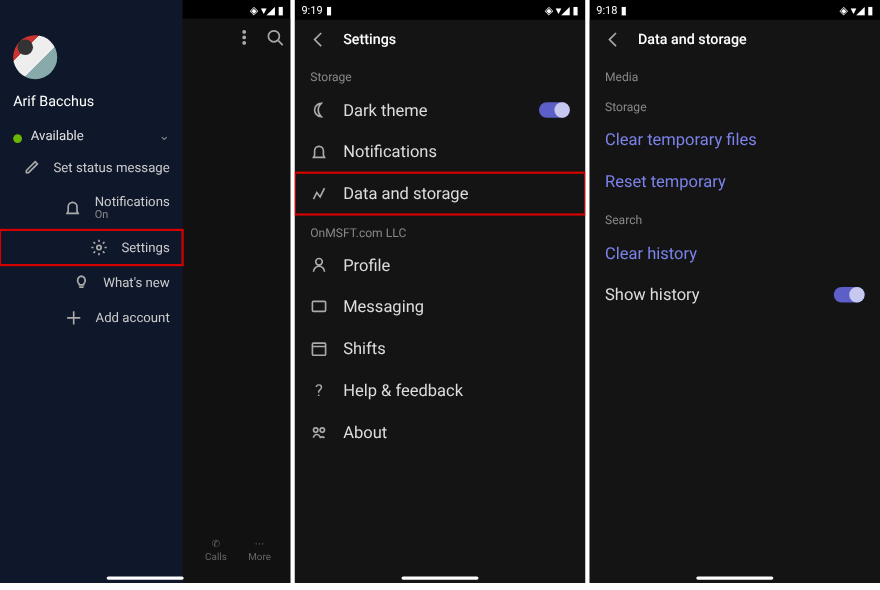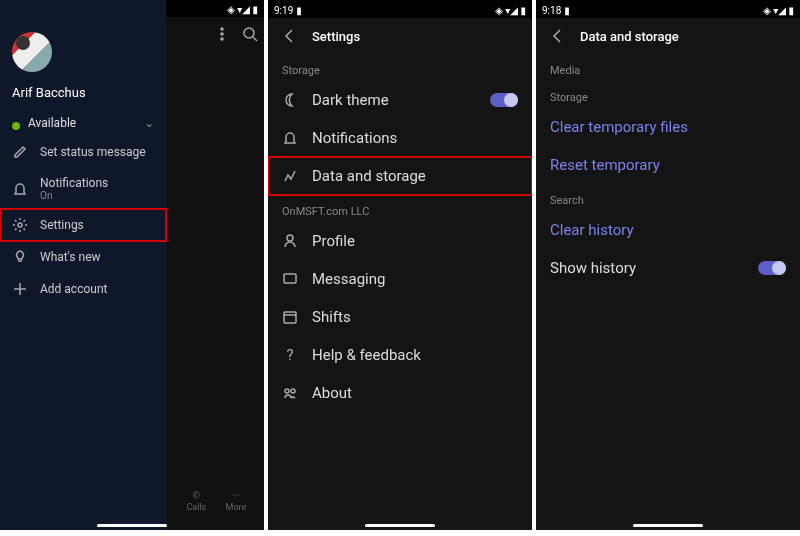"Set status message" .menu-item { justify-content: none -> flex-end }
